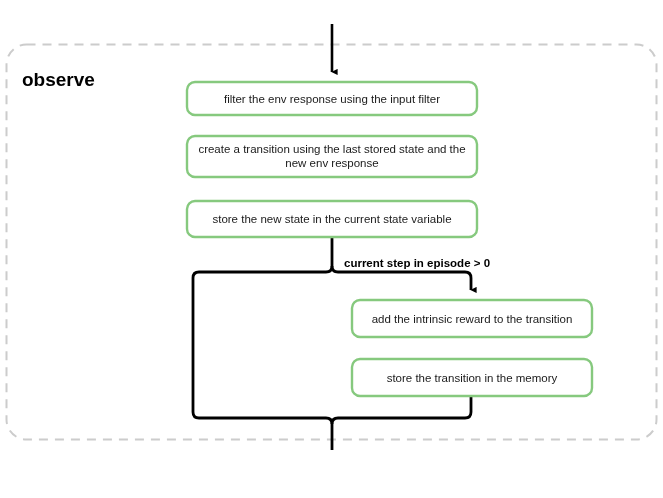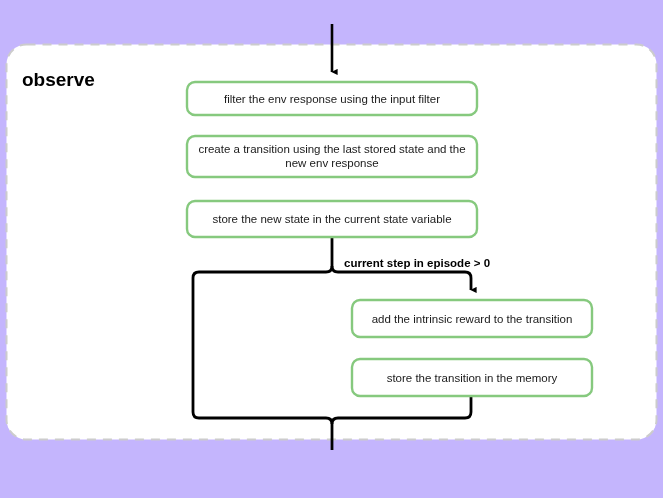"observe" #canvas { background: #c4b5fd -> #ffffff }
